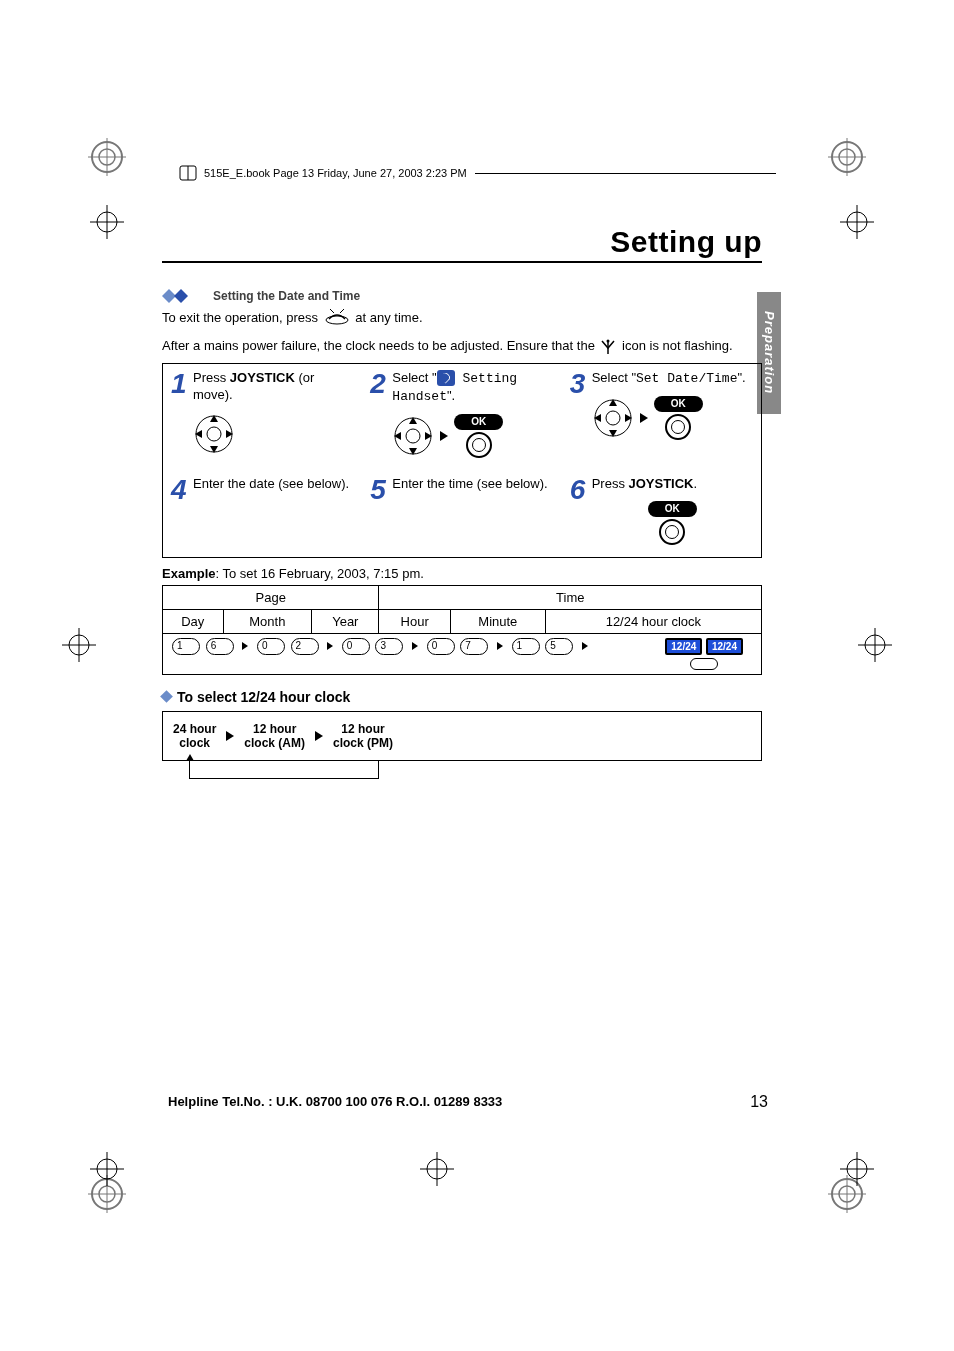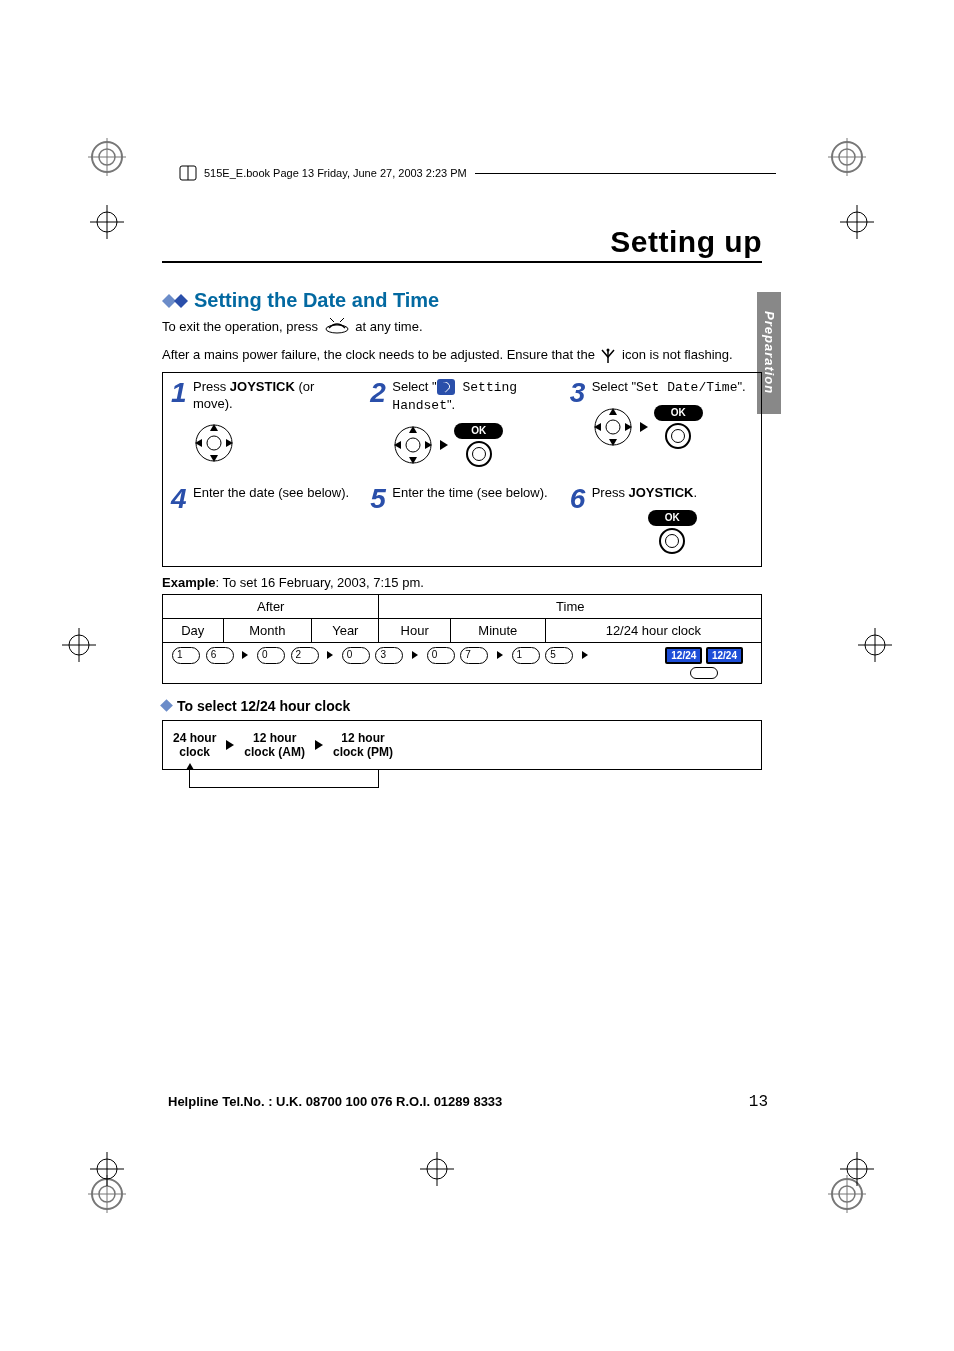"Setting the Date and Time" .sub-heading { color: #0369a1 -> #404040; font-size: 20px -> 12px; gap: none -> 19px }
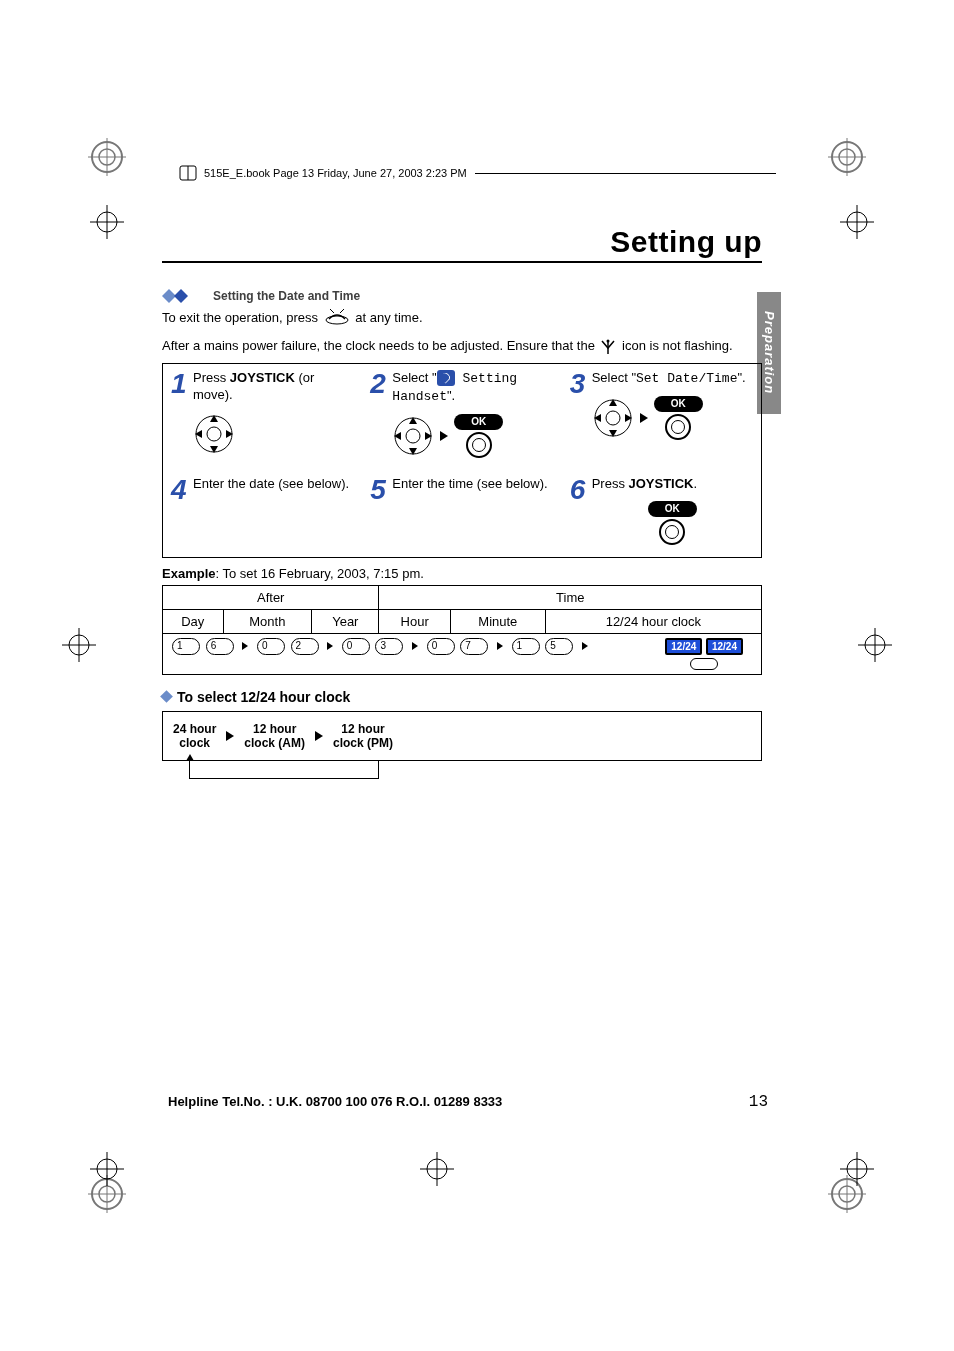"After" th.top-head { text: After -> Page }
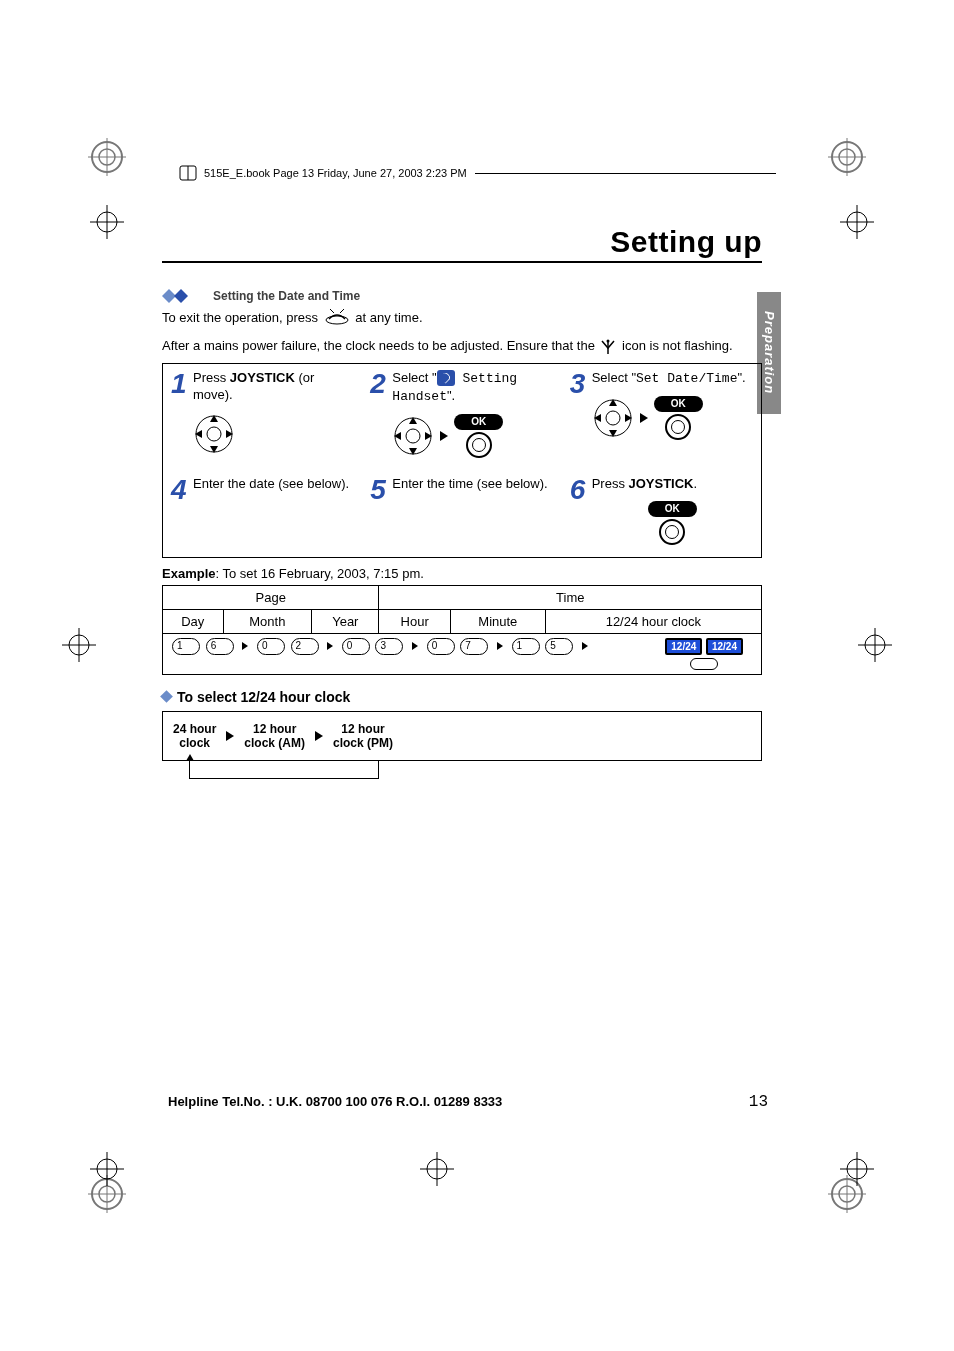"13" .footer .pagenum { font-family: Liberation Mono, monospace -> none }
